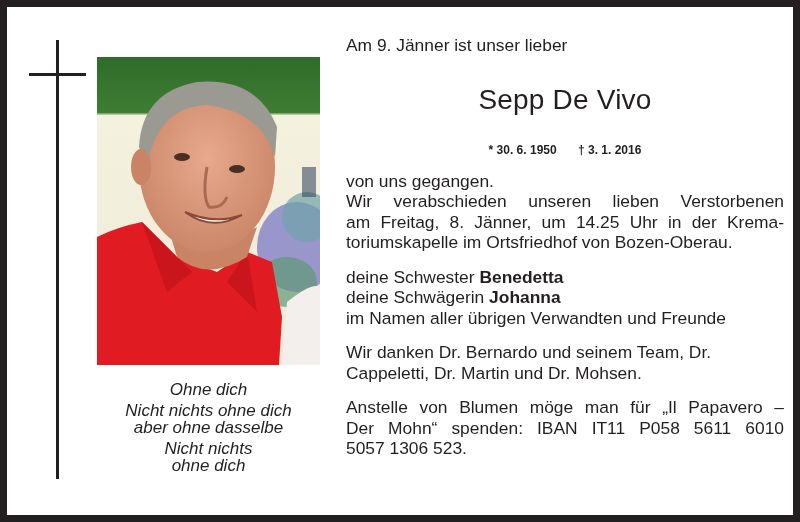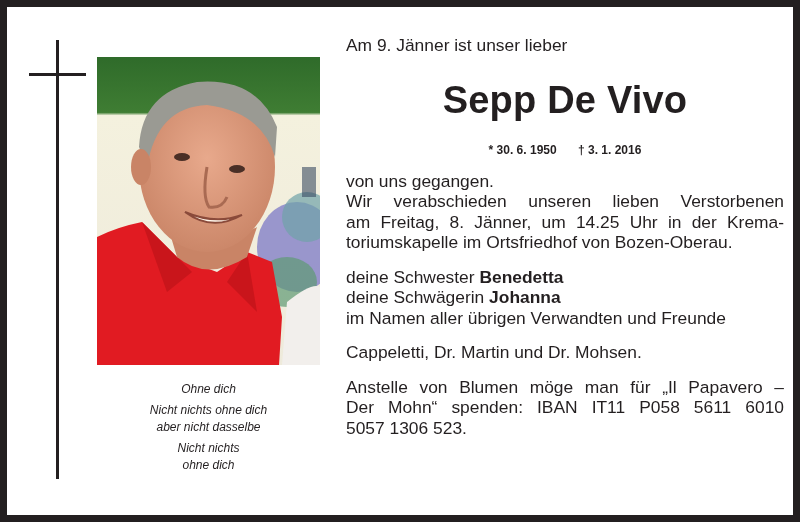"Sepp De Vivo" .name { font-size: 38px -> 28px; font-weight: bold -> normal }
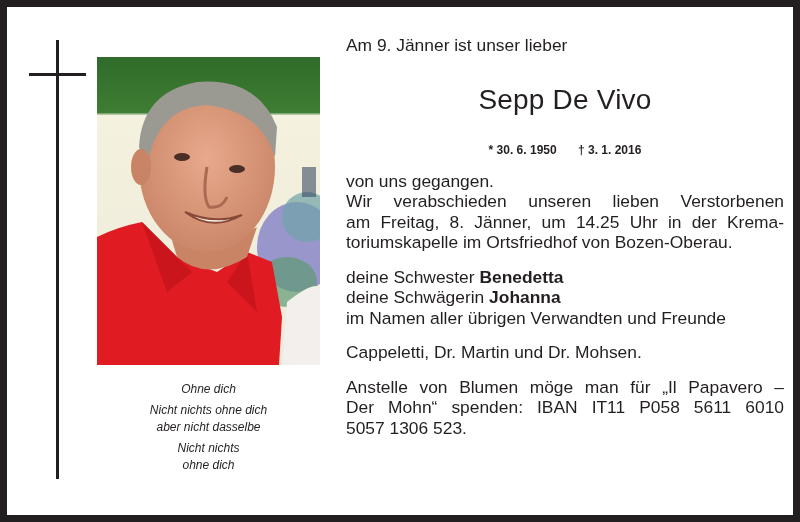"Wir danken Dr. Bernardo und" span.line { html: none -> <span>Wir danken Dr. Bernardo und seinem Team, Dr.</span> }
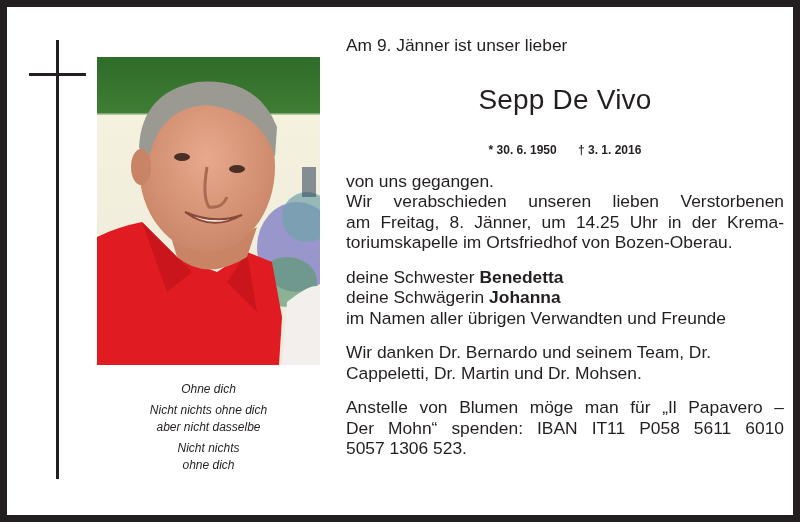"Ohne dich" .poem { font-size: 12px -> 17px }
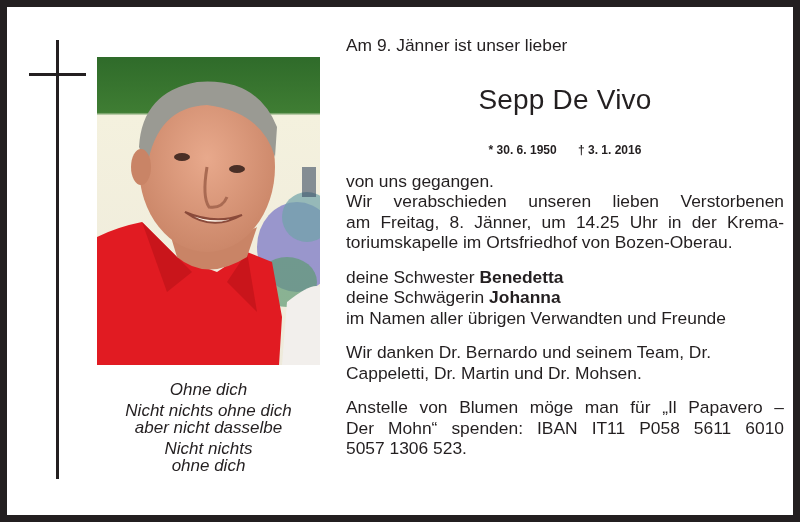"aber nicht dasselbe" span.line { text: nicht -> ohne }
